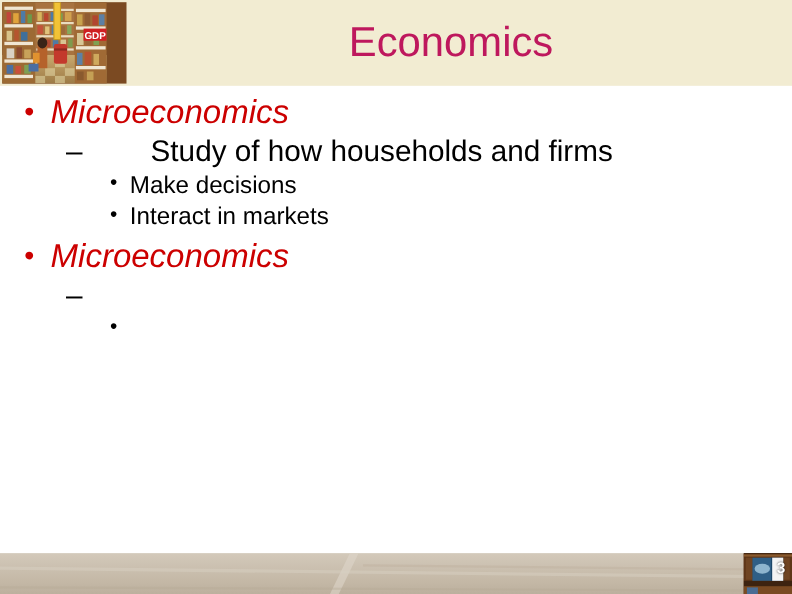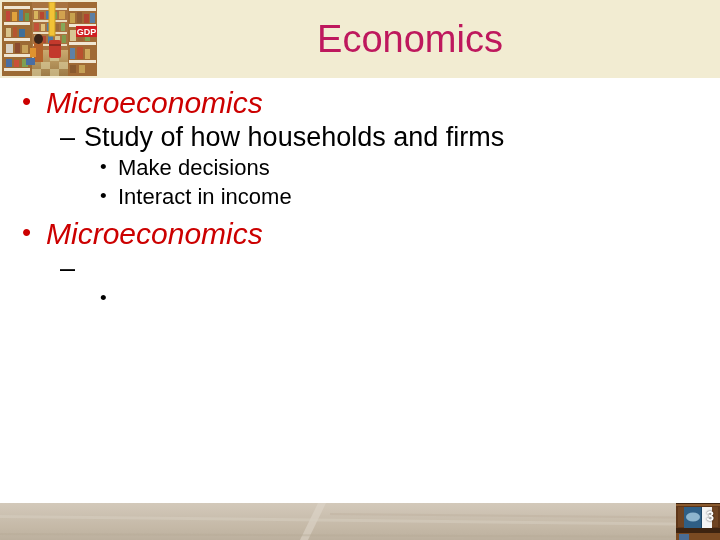"GDP" .header-thumb { width: 95px -> 113px }
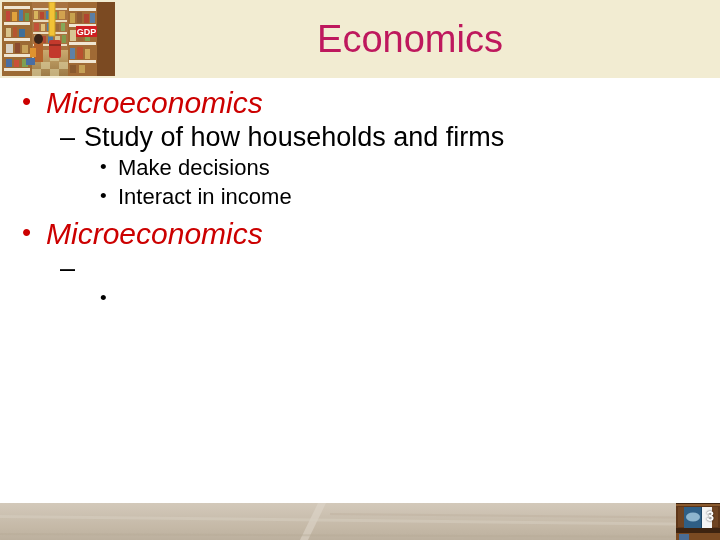"Study of how households and" .lvl2 .bullet-text { text-align: none -> center }
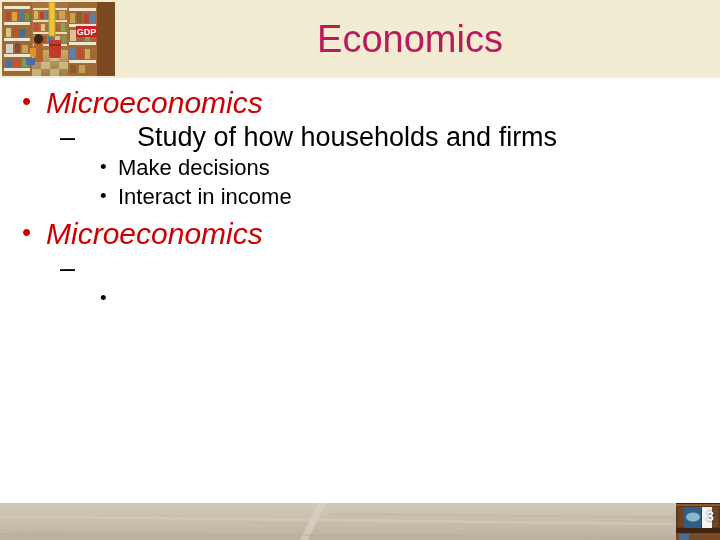"Interact in income" span.bullet-text { text: income -> markets }
